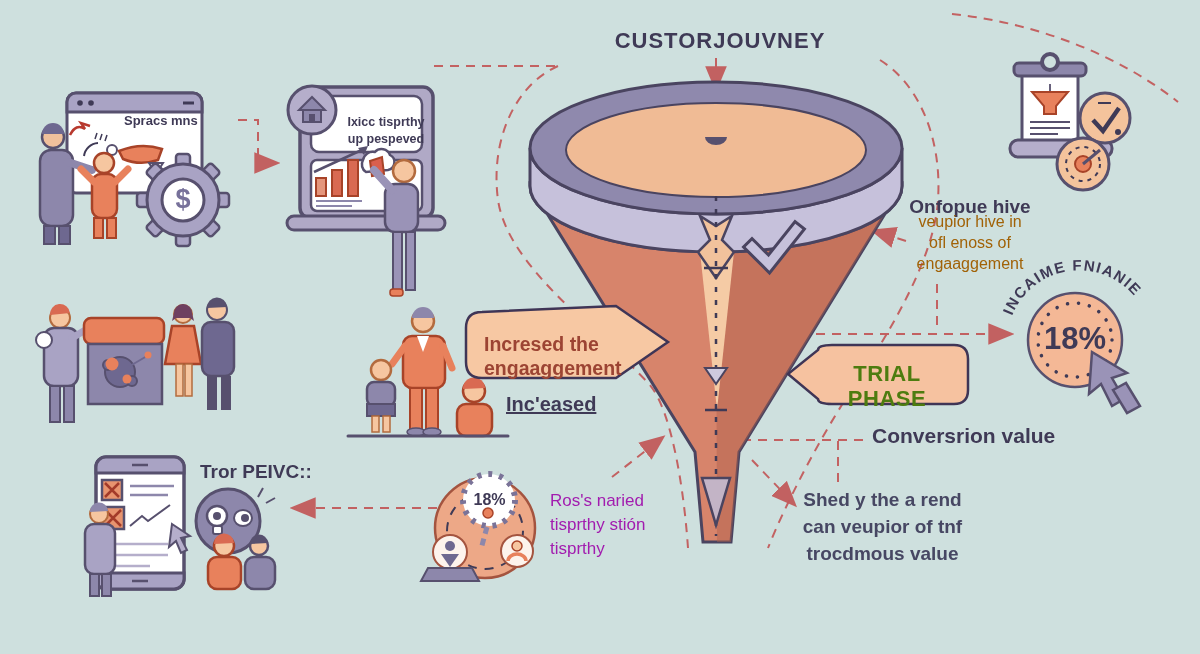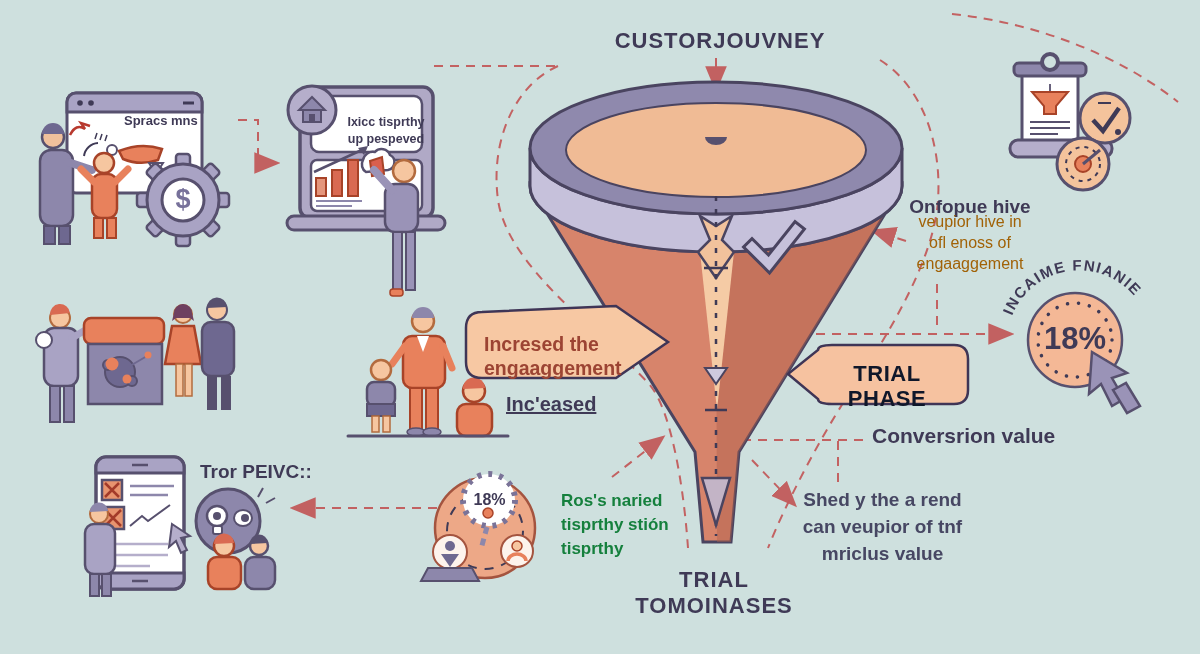"TRIAL PHASE" div.txt { color: #0f172a -> #4d7c0f }
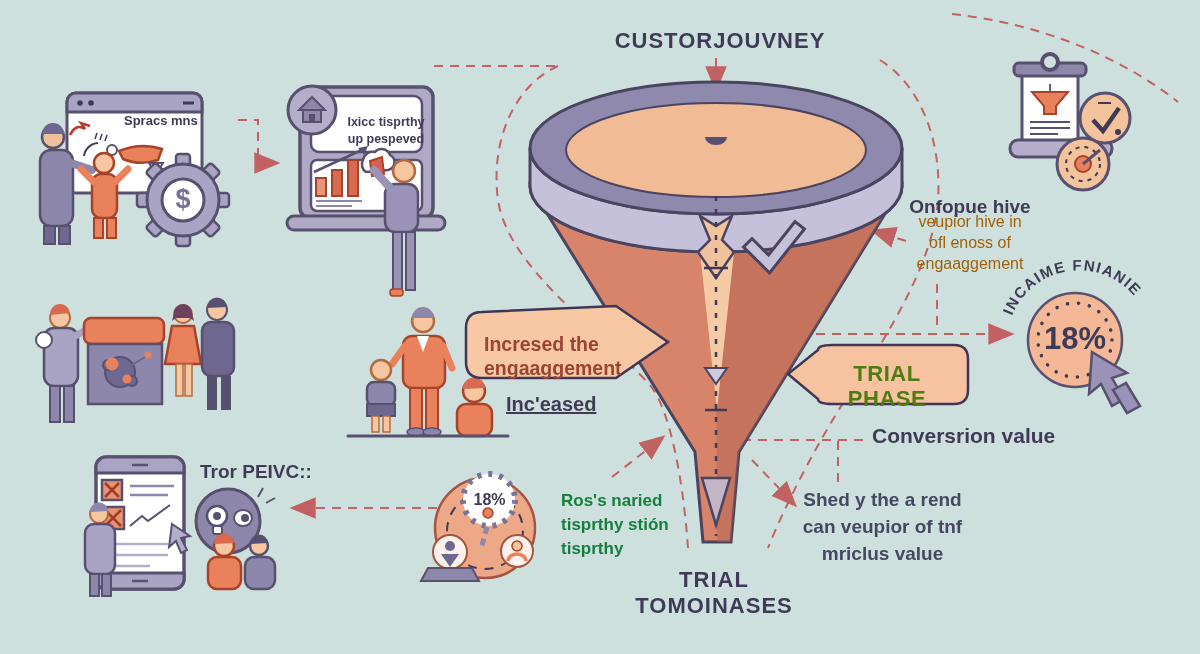"Ros's naried" div.txt { color: #15803d -> #a21caf; font-weight: 700 -> 400; margin-left: 11px -> none }
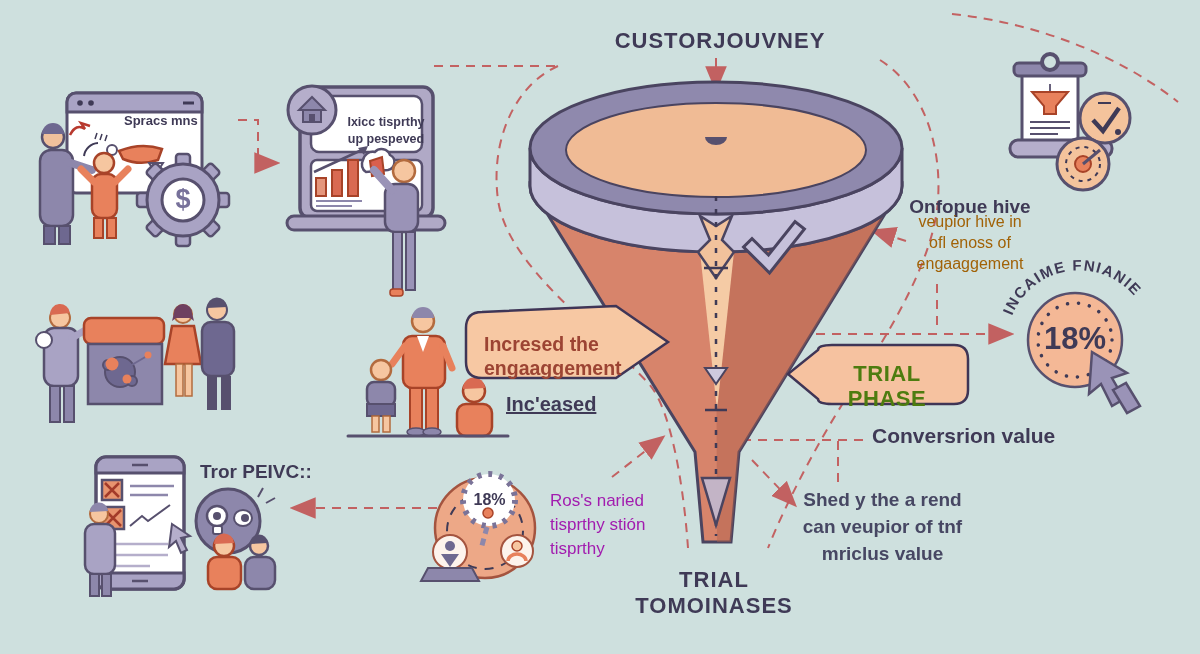"mriclus value" div { text: mriclus -> trocdmous }
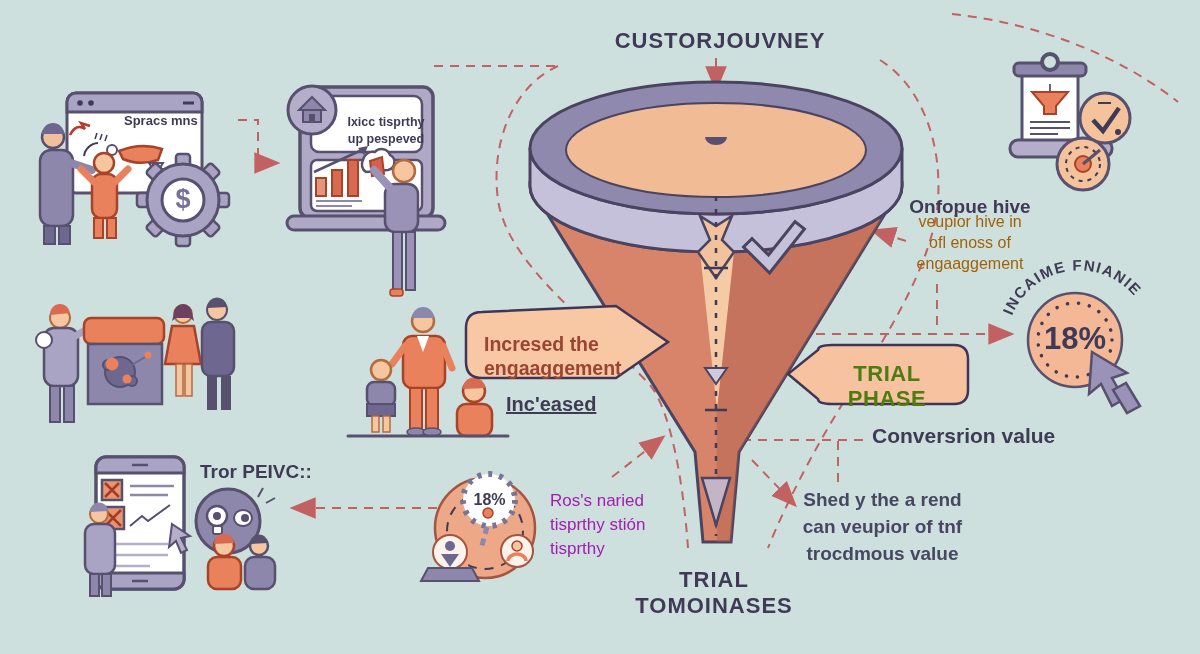"TRIAL" div.txt { html: <div> <div>TRIAL</div> <div>TOMOINASES</div> </div> -> none }
